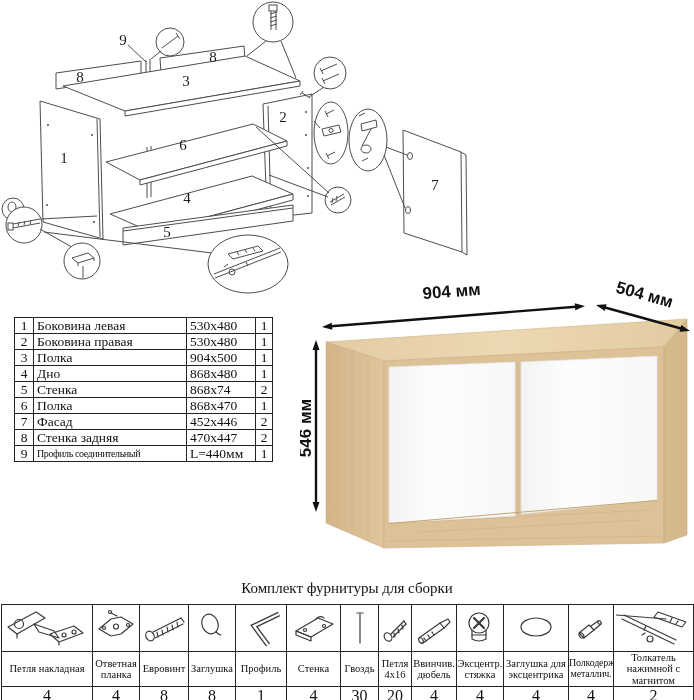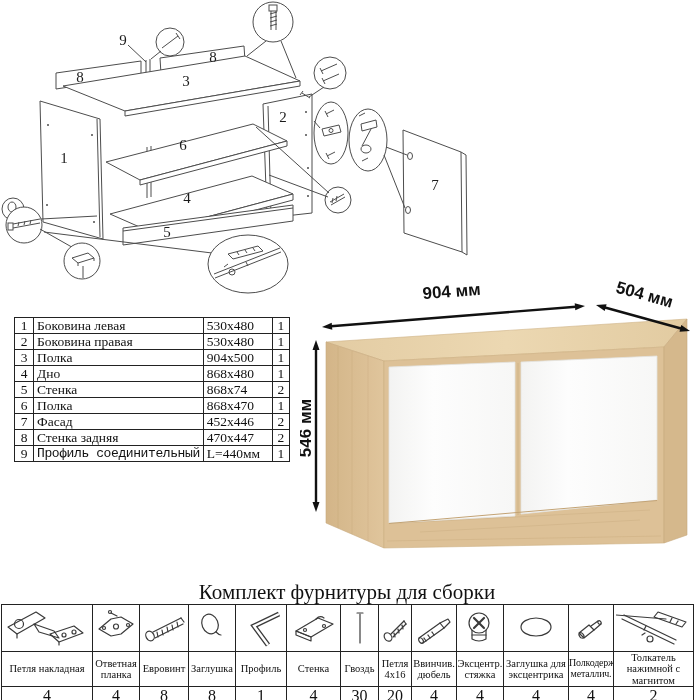"Профиль соединительный" .parts-table tr.row9 .c-name { font-family: Liberation Mono, monospace -> none; font-size: 13px -> 10px }
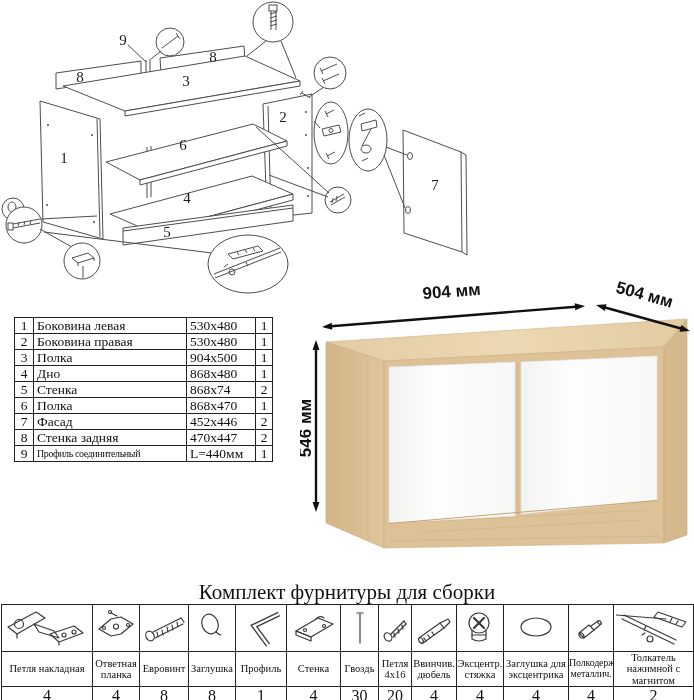"Комплект фурнитуры для сборки" .hw-title { font-size: 21px -> 15px }
